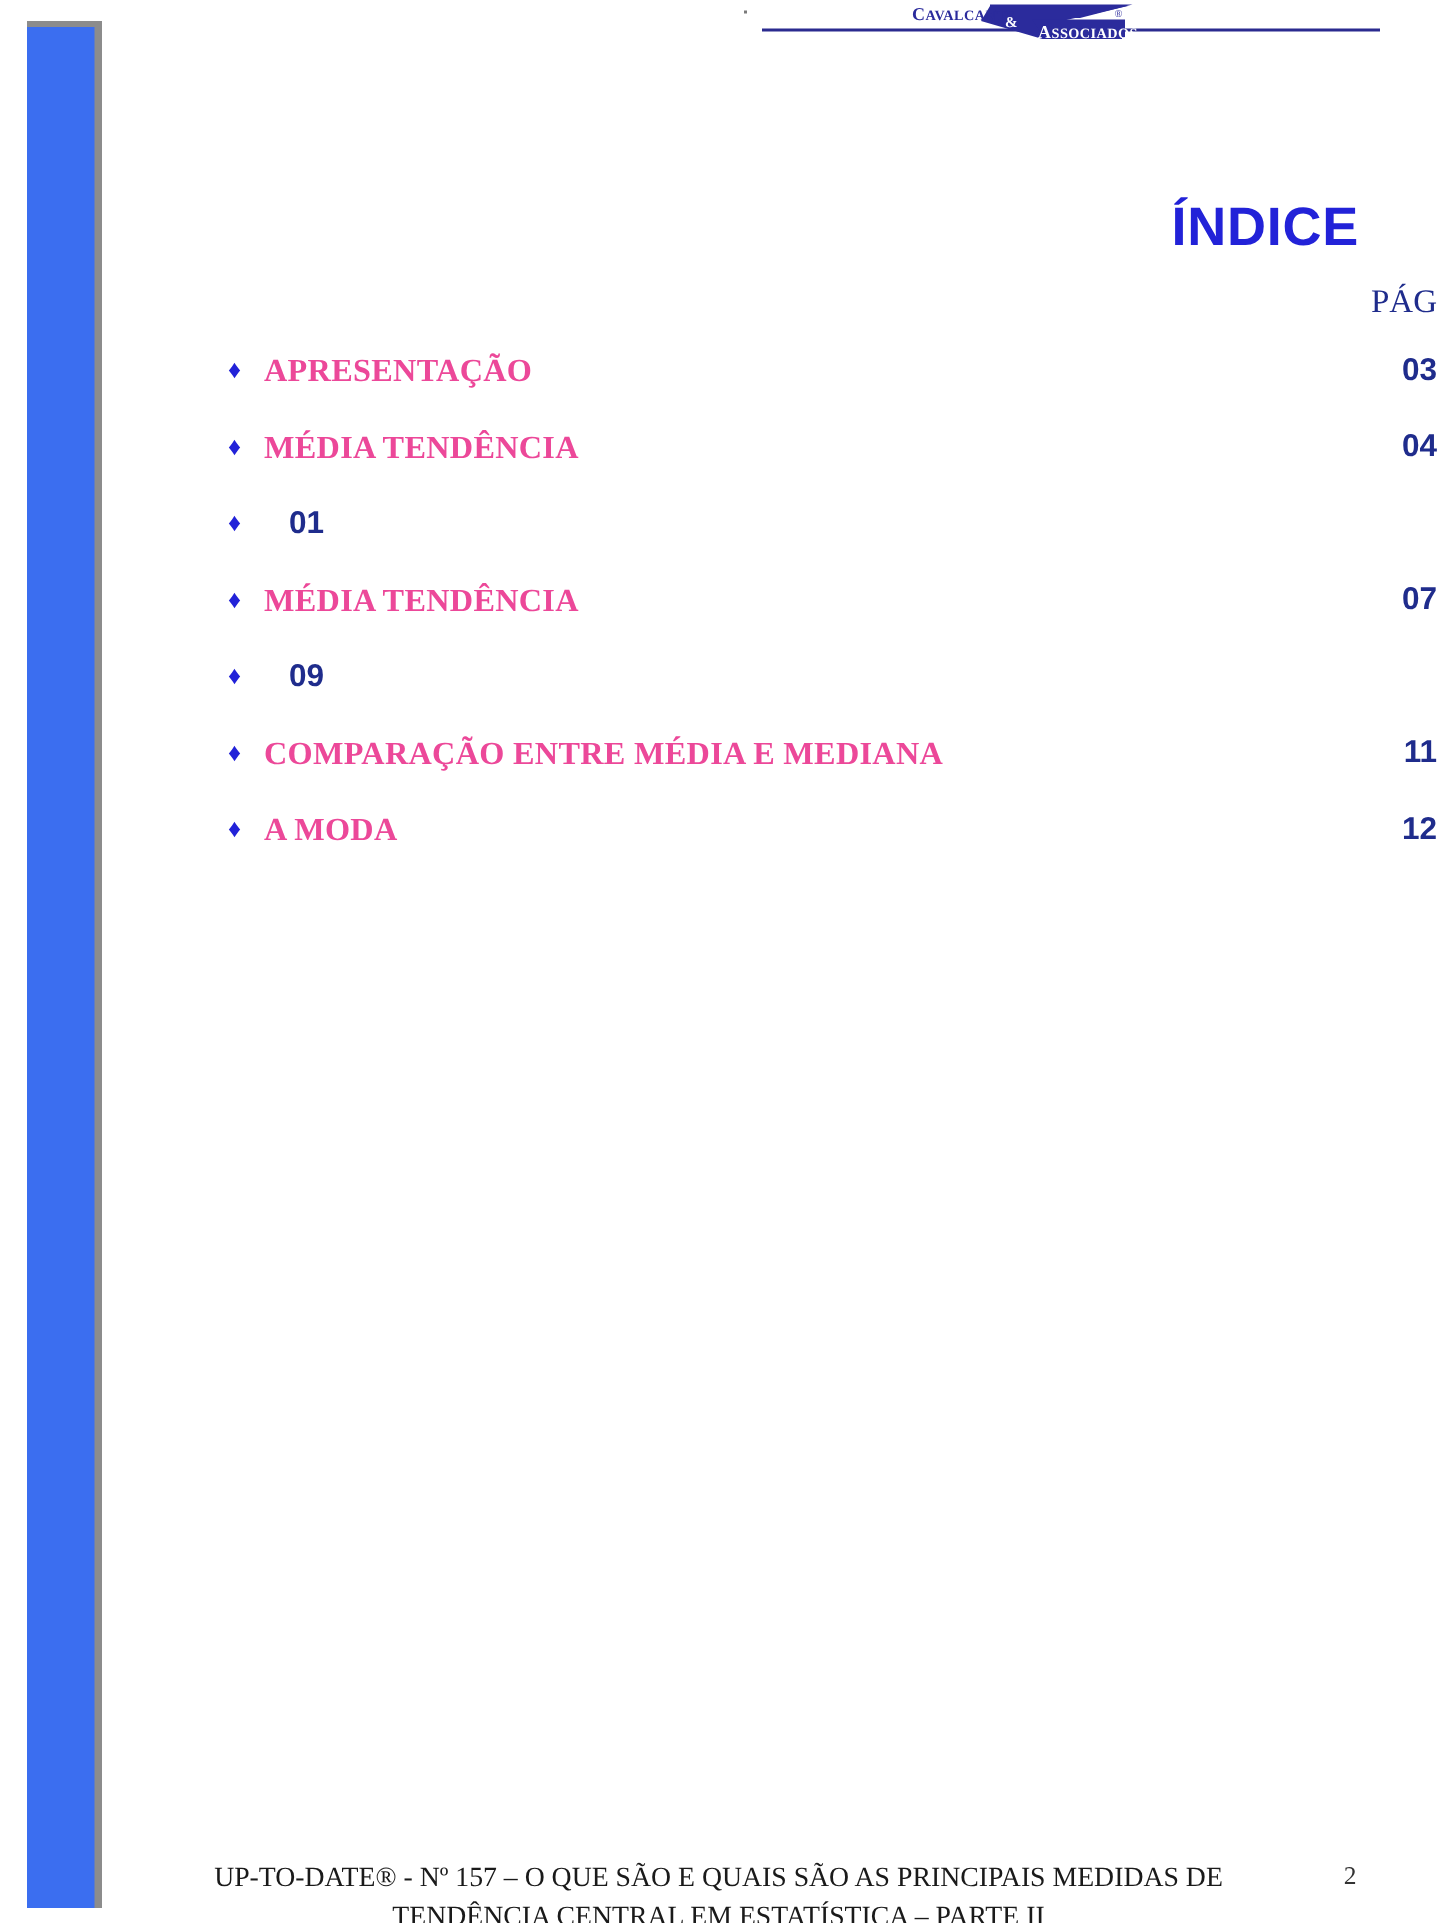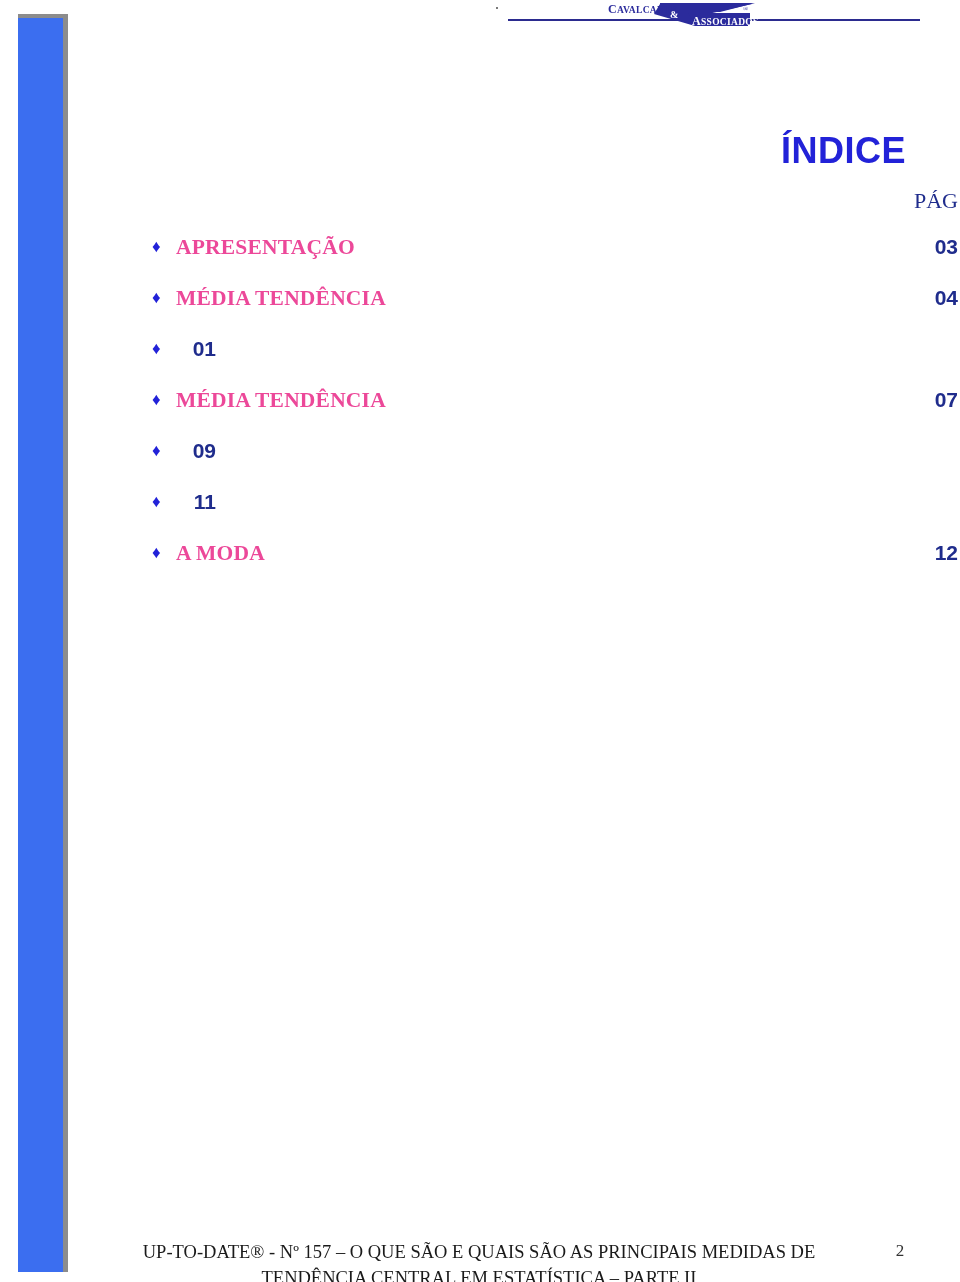"COMPARAÇÃO ENTRE MÉDIA E MEDIANA" span.row-label { html: none -> <span>COMPARAÇÃO ENTRE MÉDIA E MEDIANA</span> }
